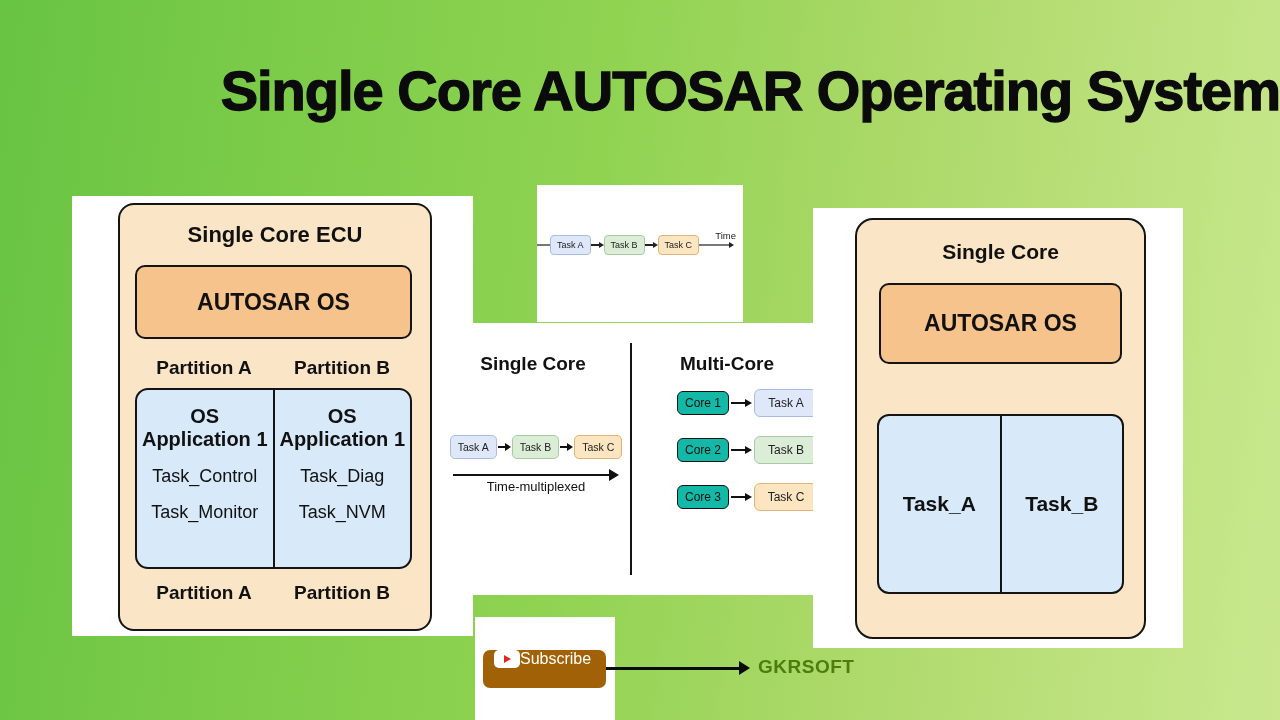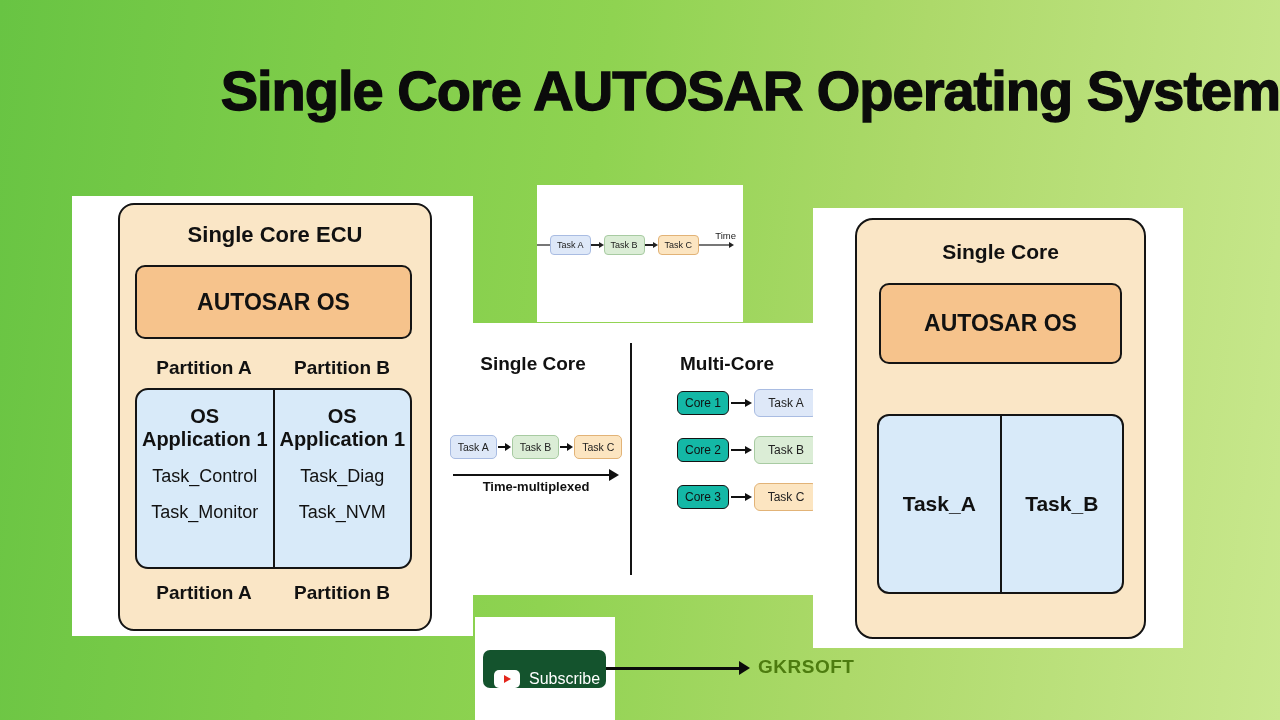"Time-multiplexed" .caption { font-weight: bold -> none }
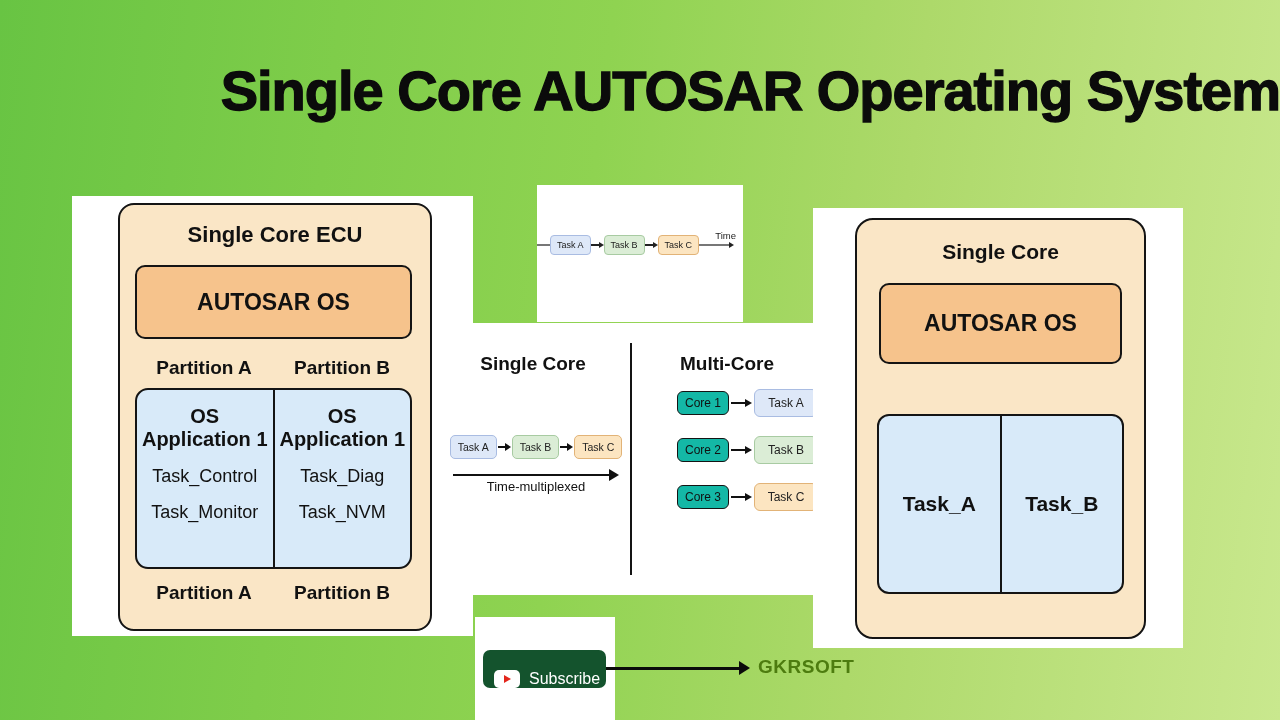"Subscribe" .subscribe-btn { align-items: flex-end -> flex-start; background: #14532d -> #a16207; gap: 9px -> none }
